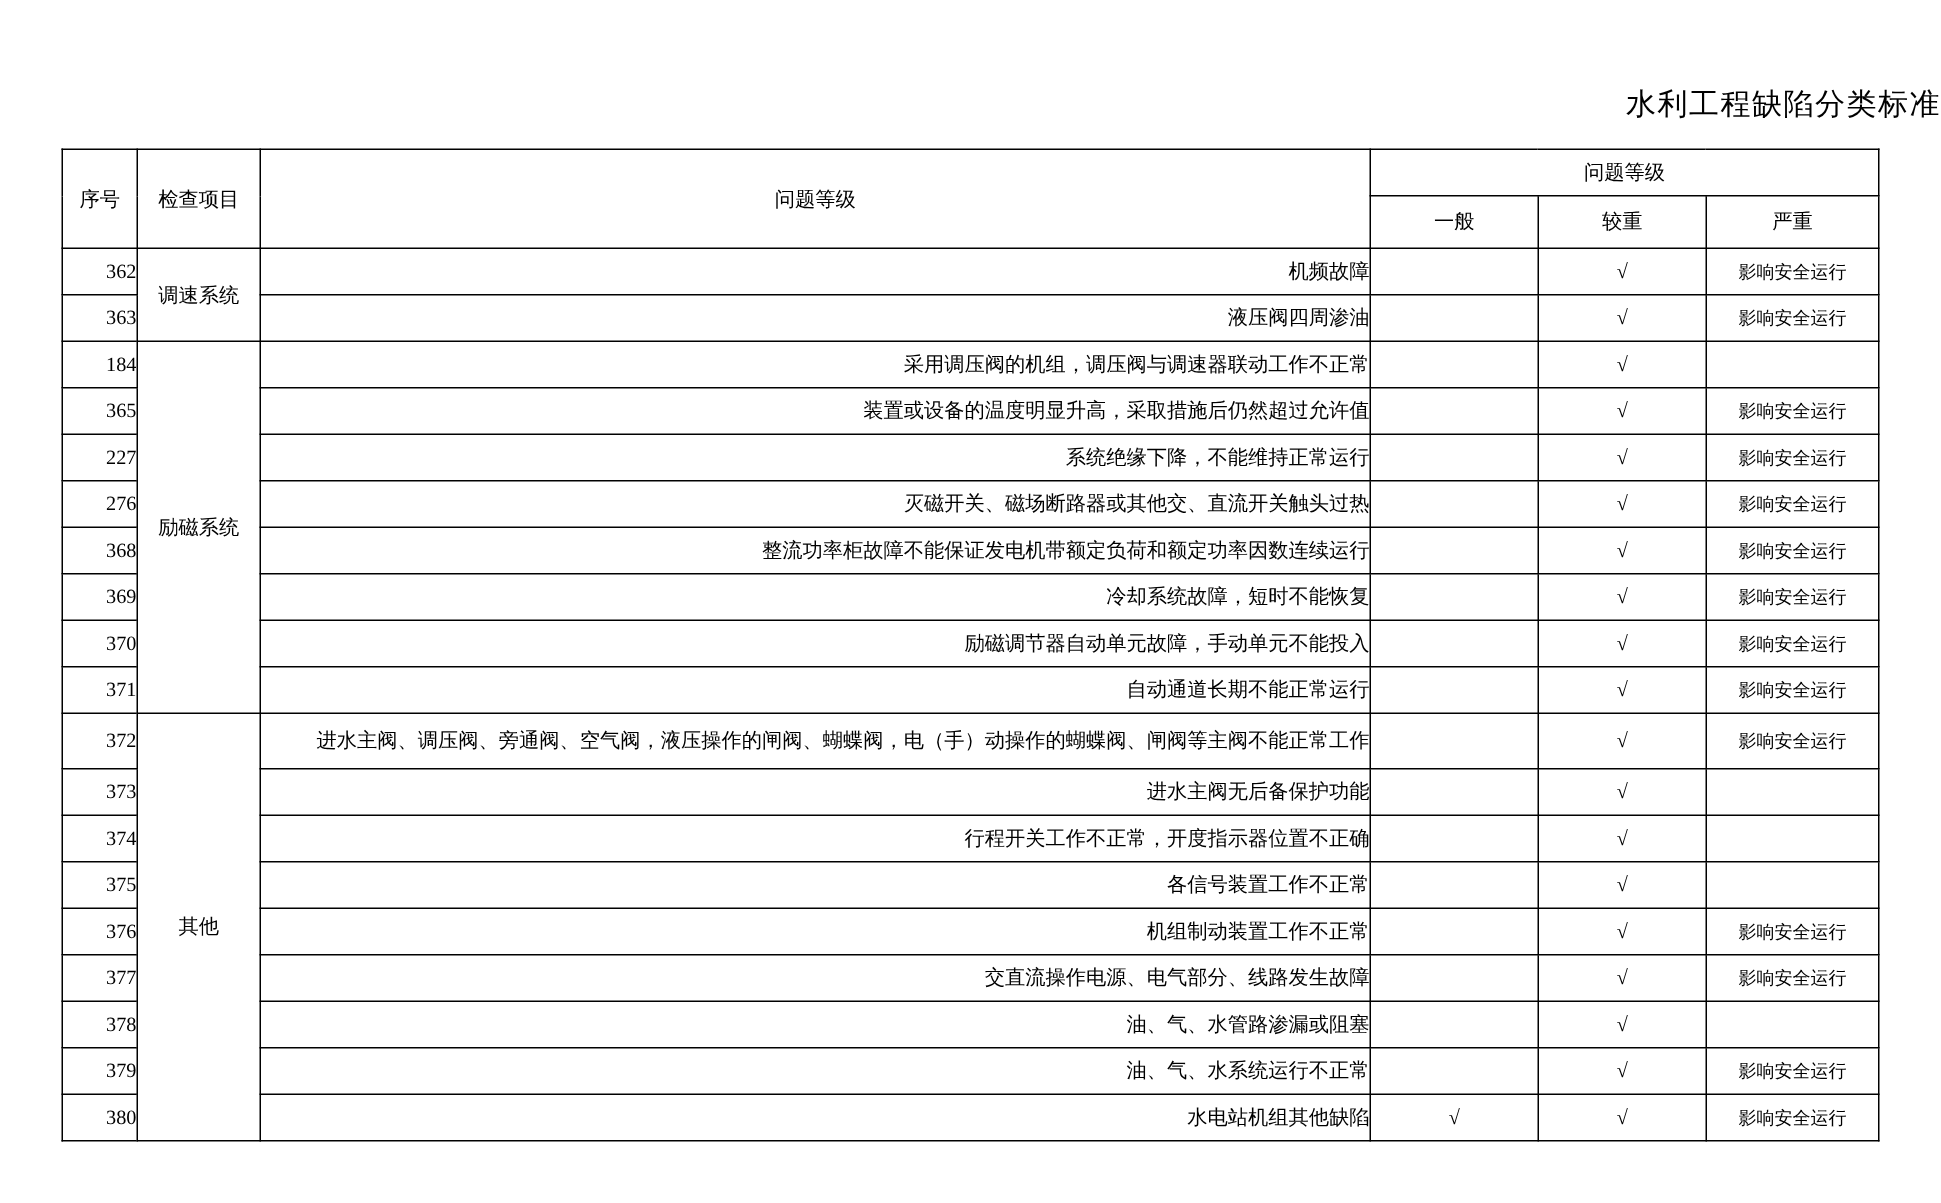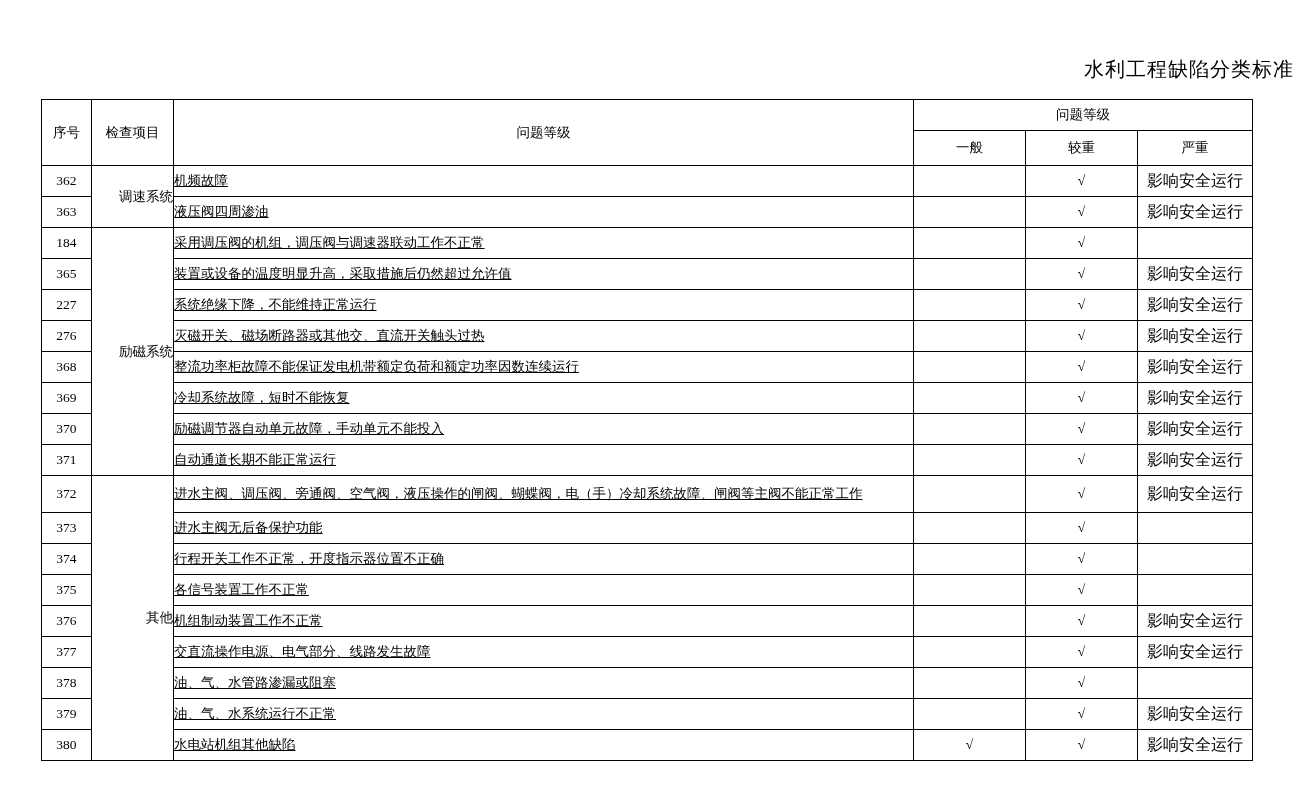"362" td.cell-no { text-align: center -> right }
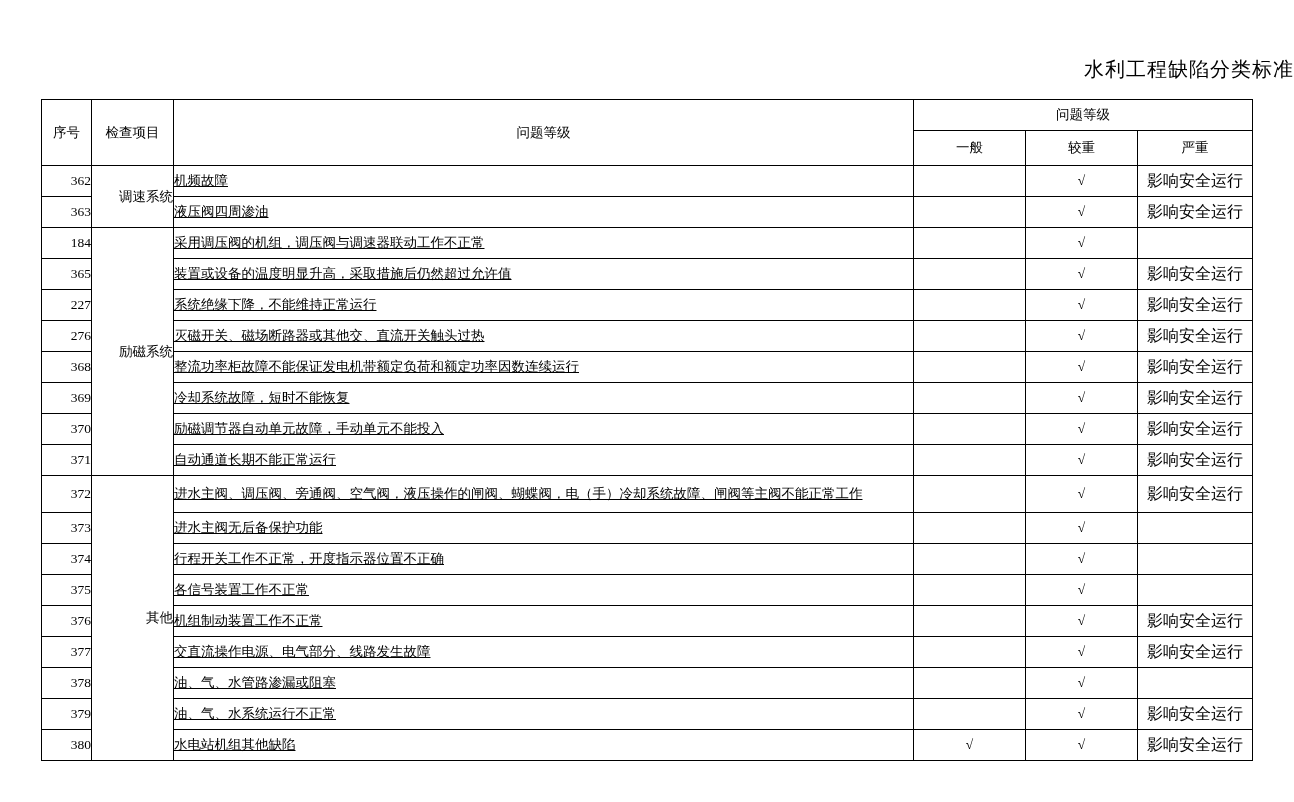"机频故障" td.cell-desc { text-align: left -> right; text-decoration: underline -> none }
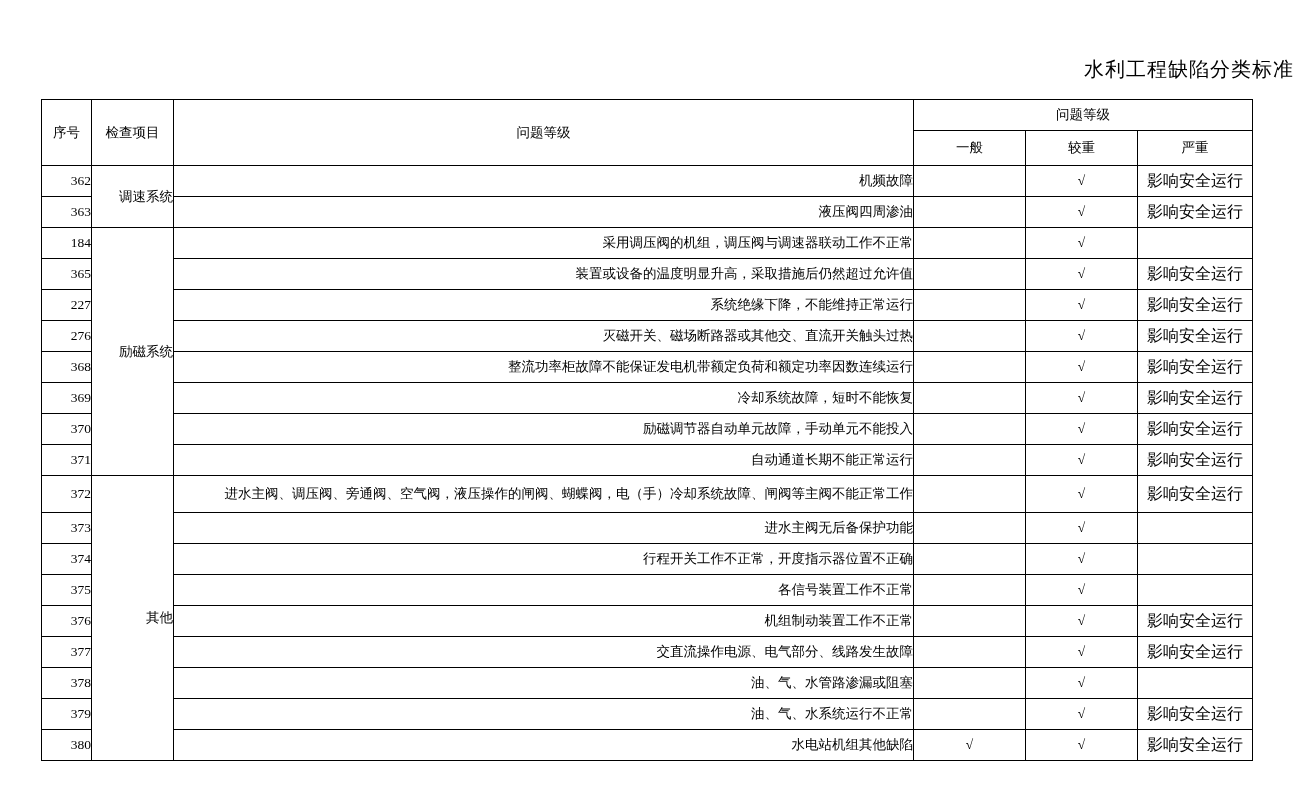"影响安全运行" td.cell-grade.sev { font-size: 16px -> 12px }
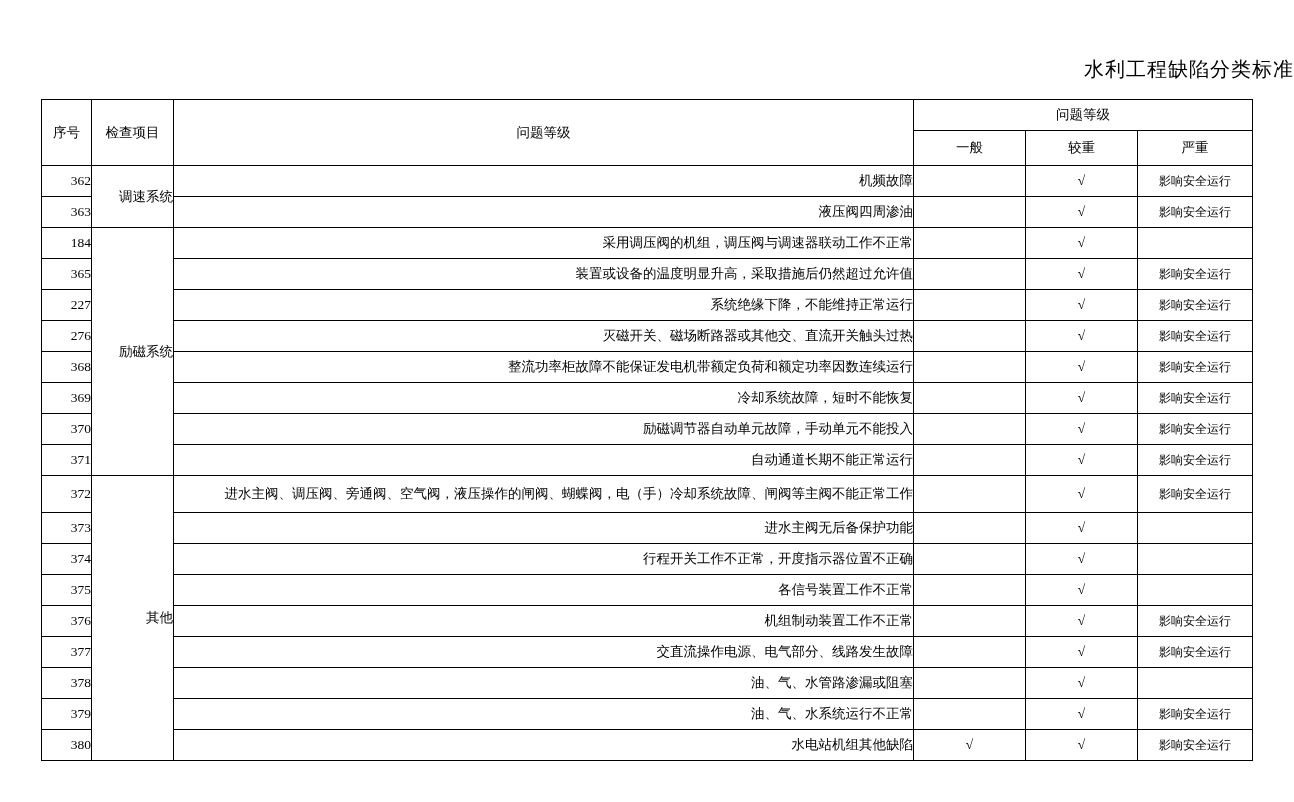"调速系统" td.cell-item { text-align: right -> center }
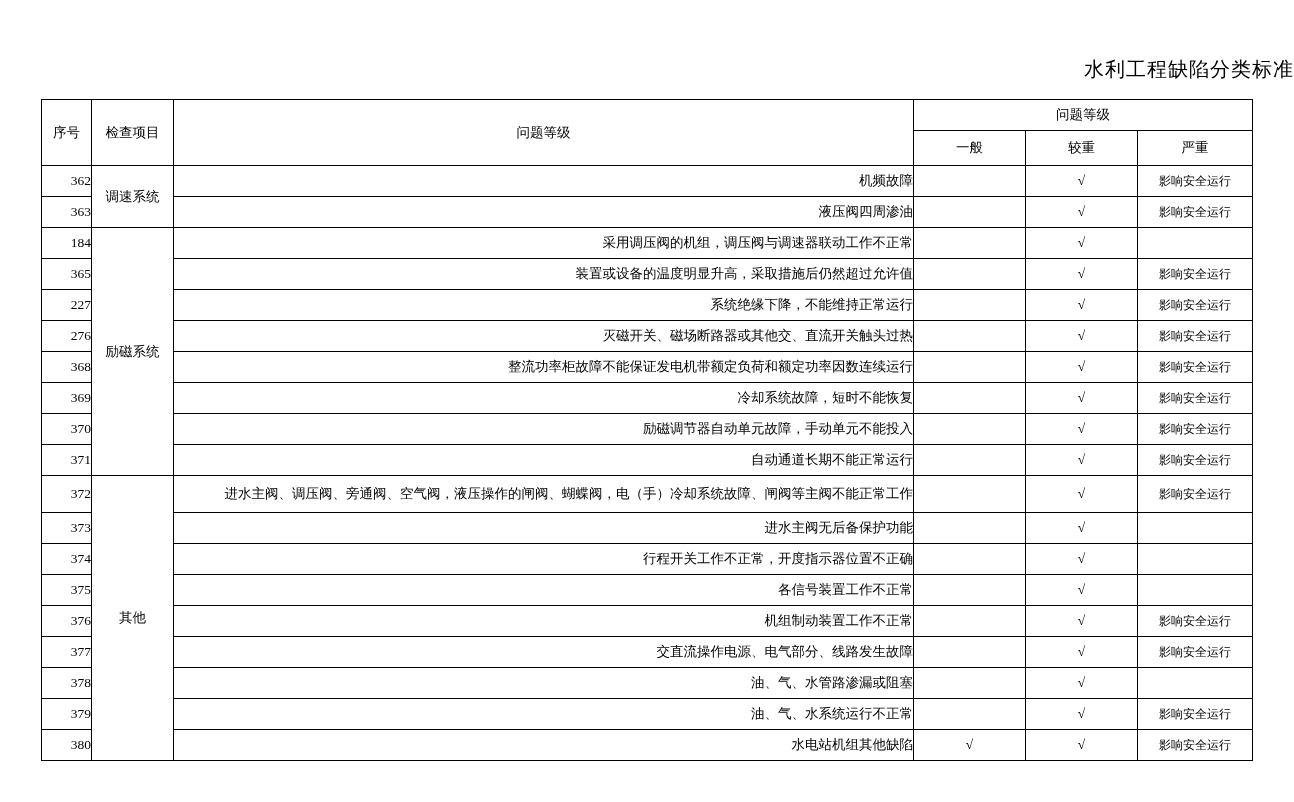"进水主阀、调压阀、旁通阀、空气阀，液压操作的闸阀、蝴蝶阀，电（手）冷却系统故障、" td.cell-desc { text: 冷却系统故障 -> 动操作的蝴蝶阀 }
